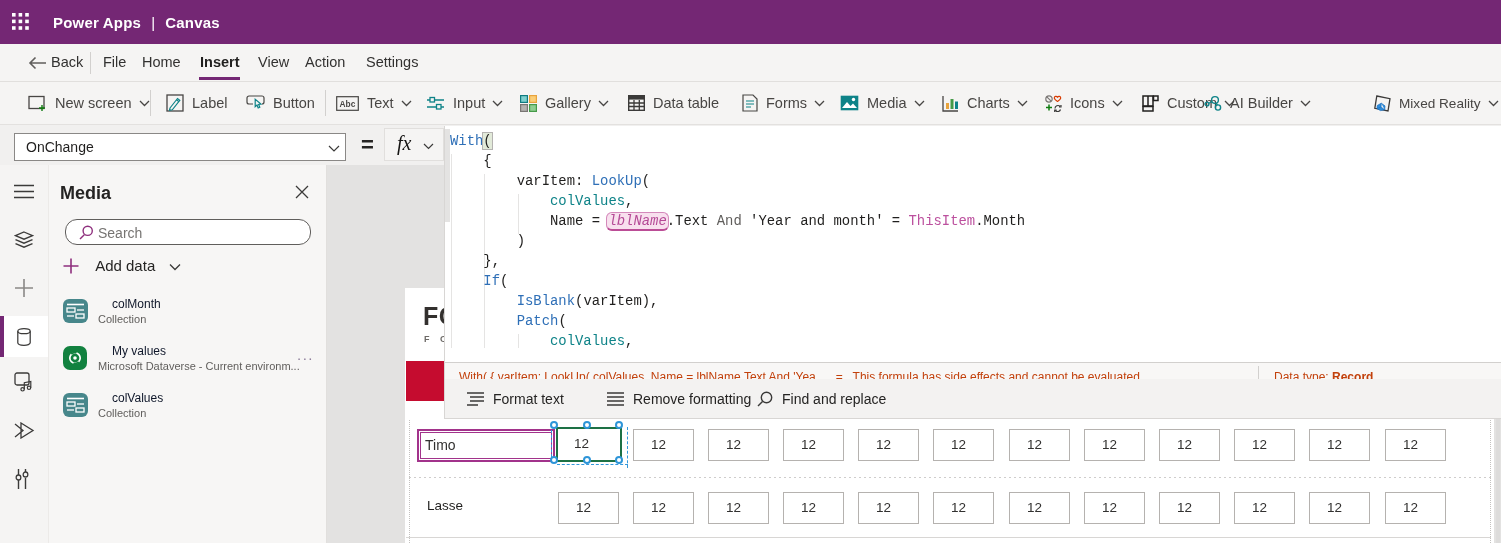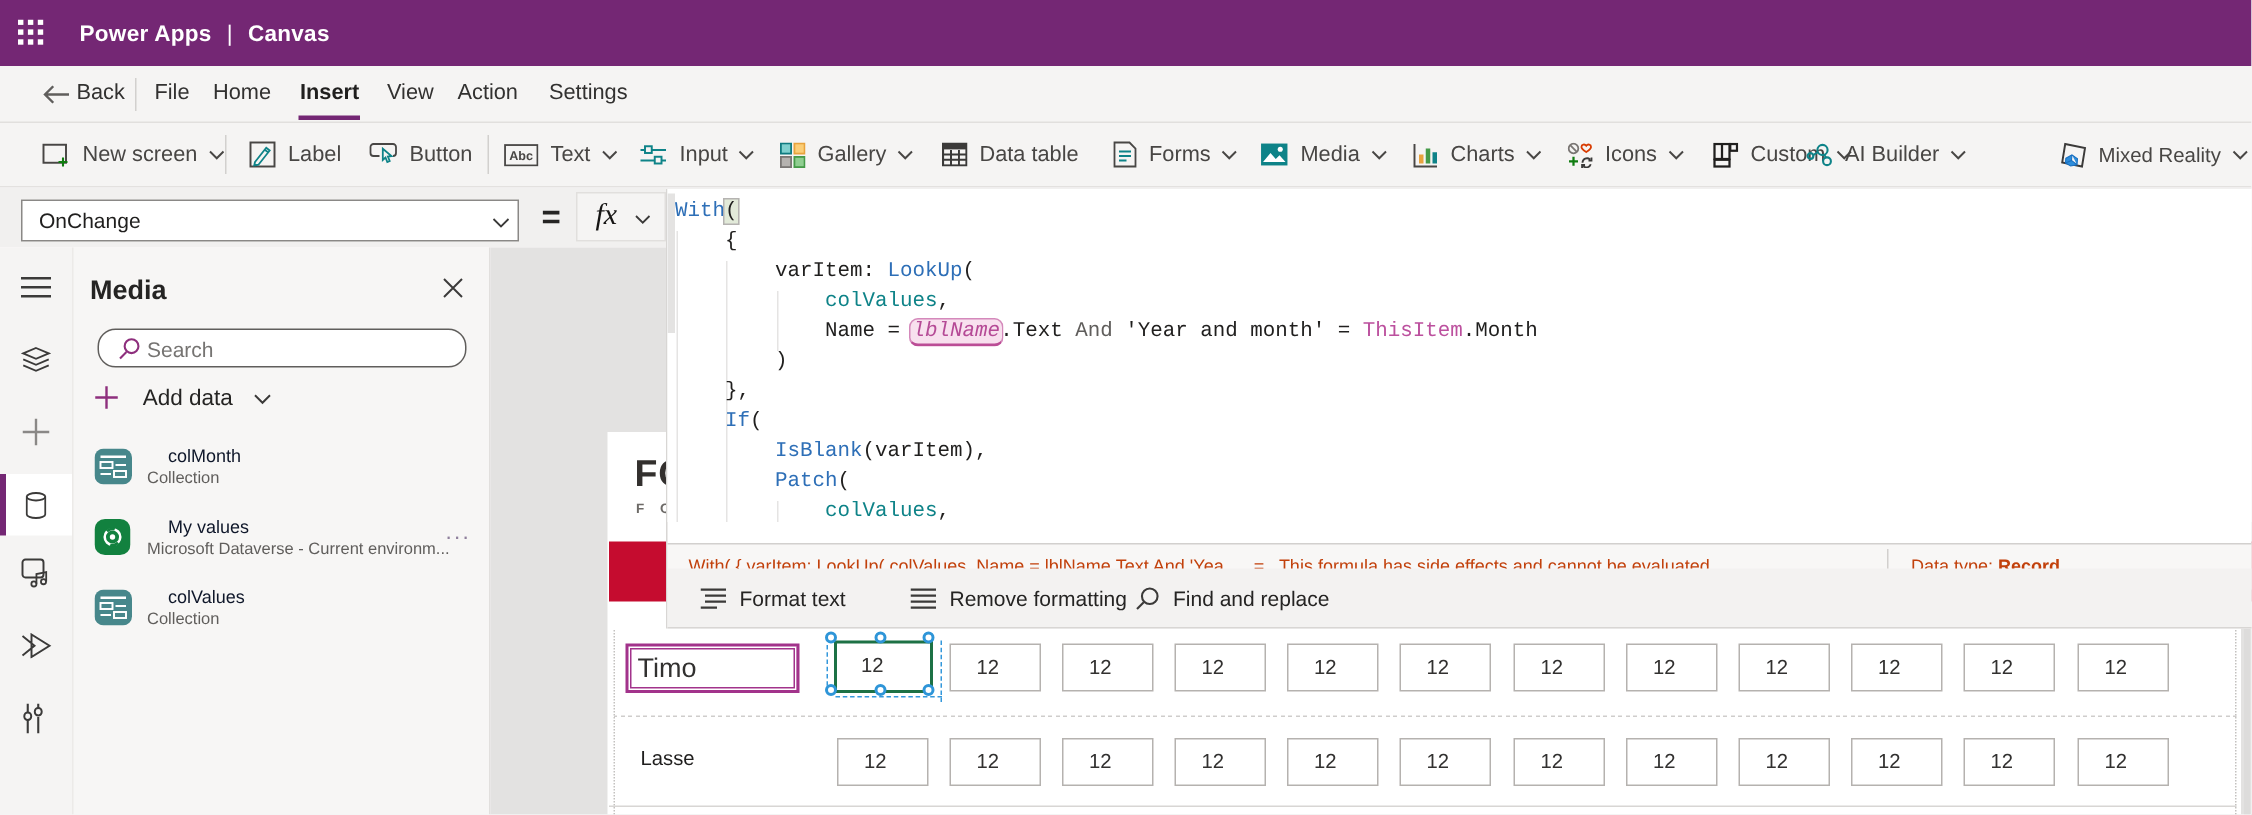"Timo" #timobox { font-size: 18px -> 14px; width: 116px -> 138px }
